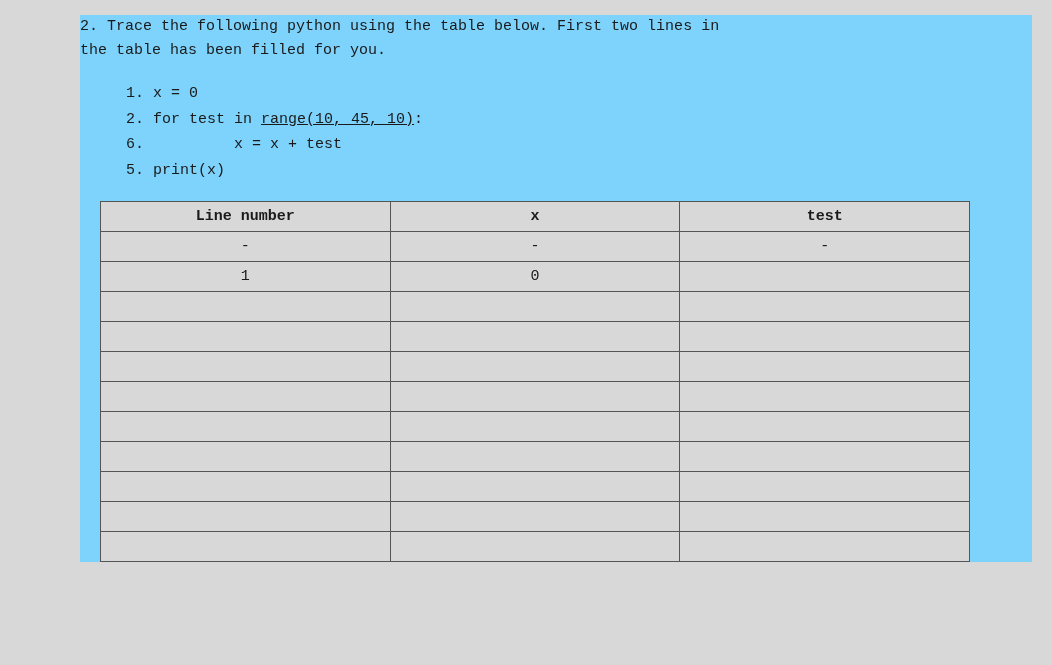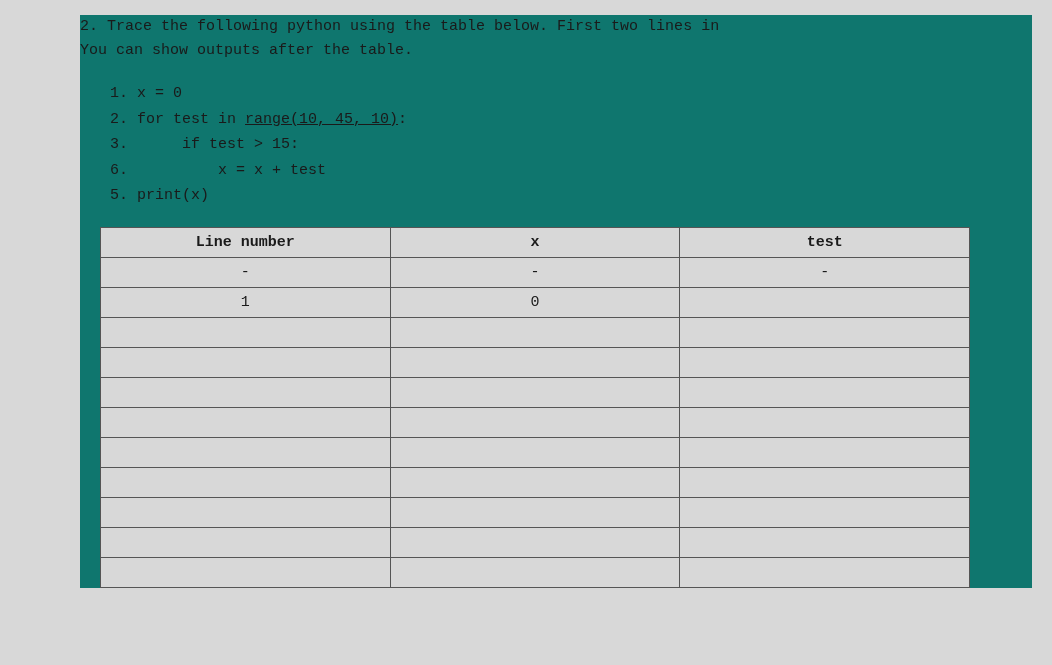"2. Trace the following python" .content-area { background-color: #0f766e -> #7dd3fc }
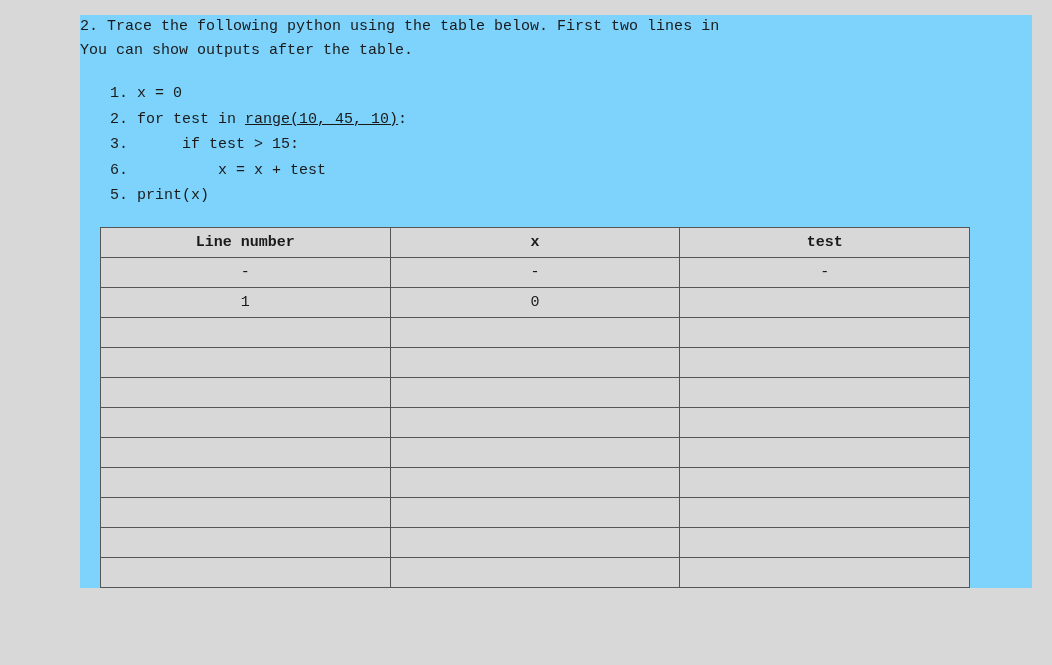"the table has been filled" p { html: none -> <p>the table has been filled for you.</p> }
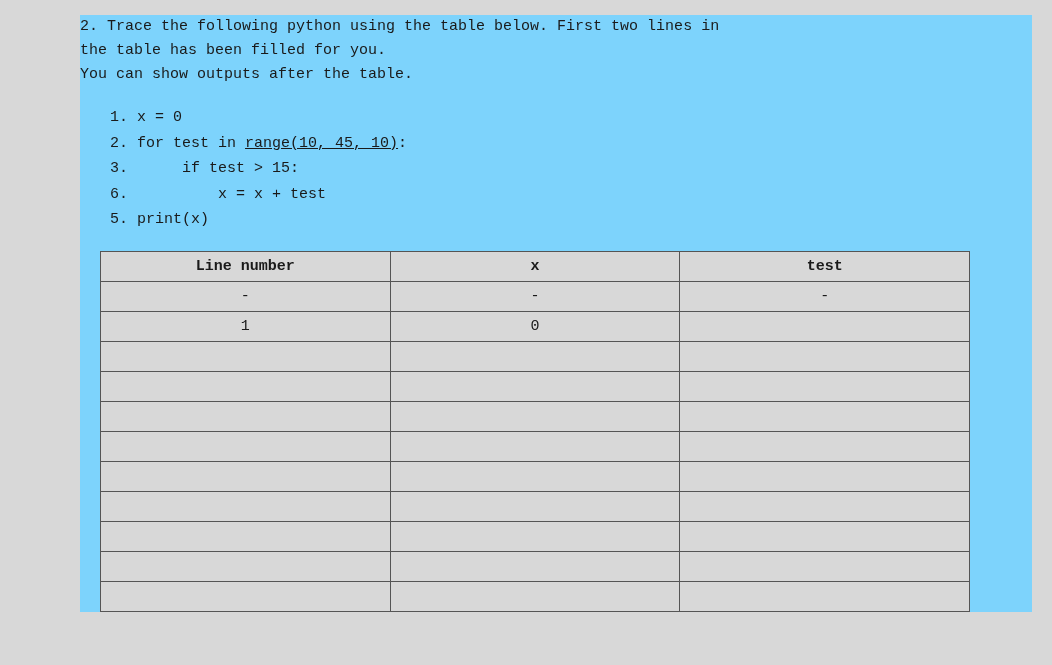"You can show outputs after" p { html: <p>You can show outputs after the table.</p> -> none }
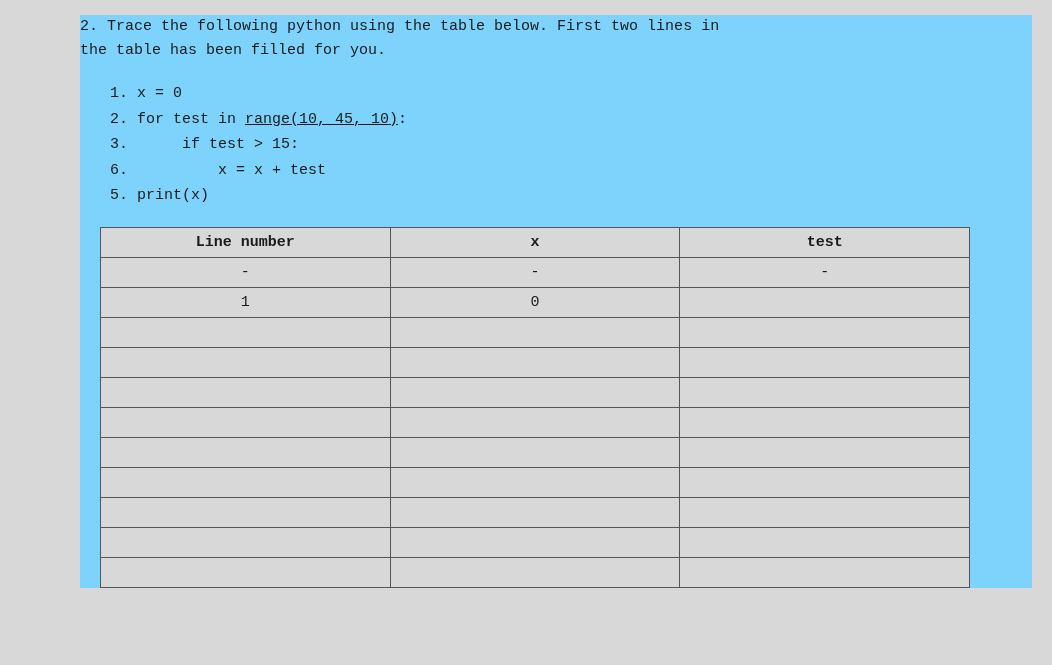"1. x = 0" .code-block .code-line { margin-left: none -> 16px }
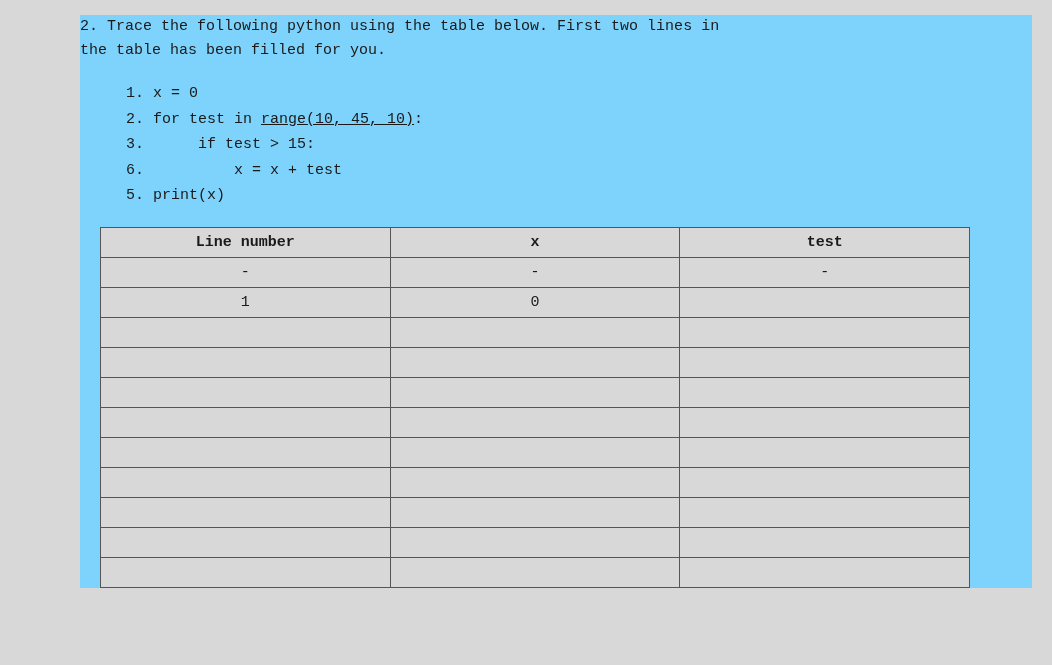"3. if test > 15:" div.code-line { html: <div>3. if test &gt; 15:</div> -> none }
